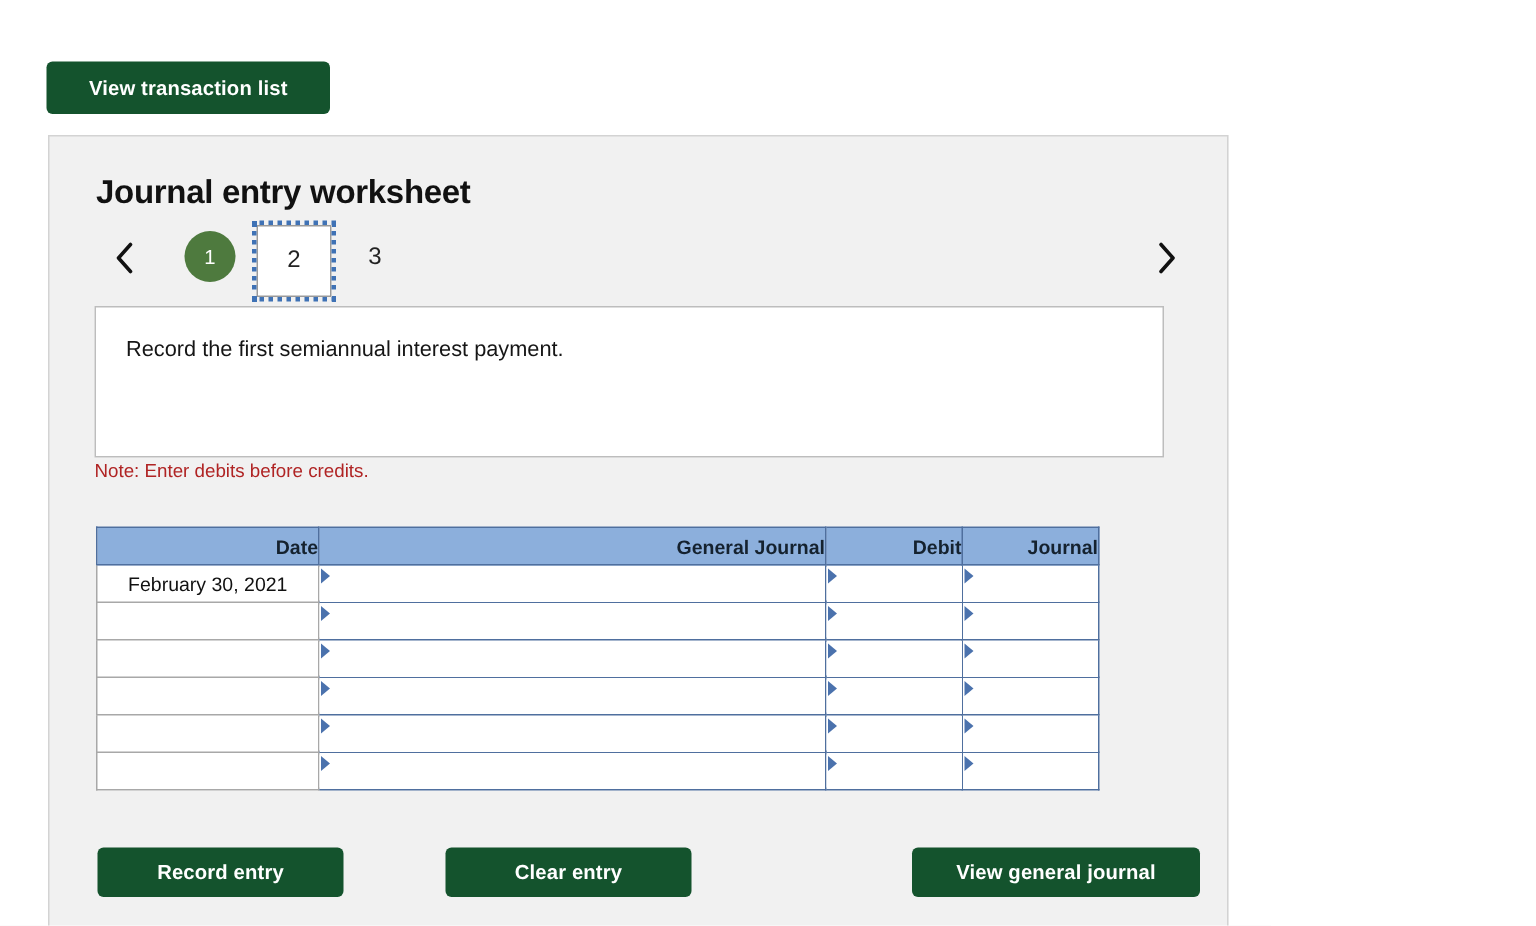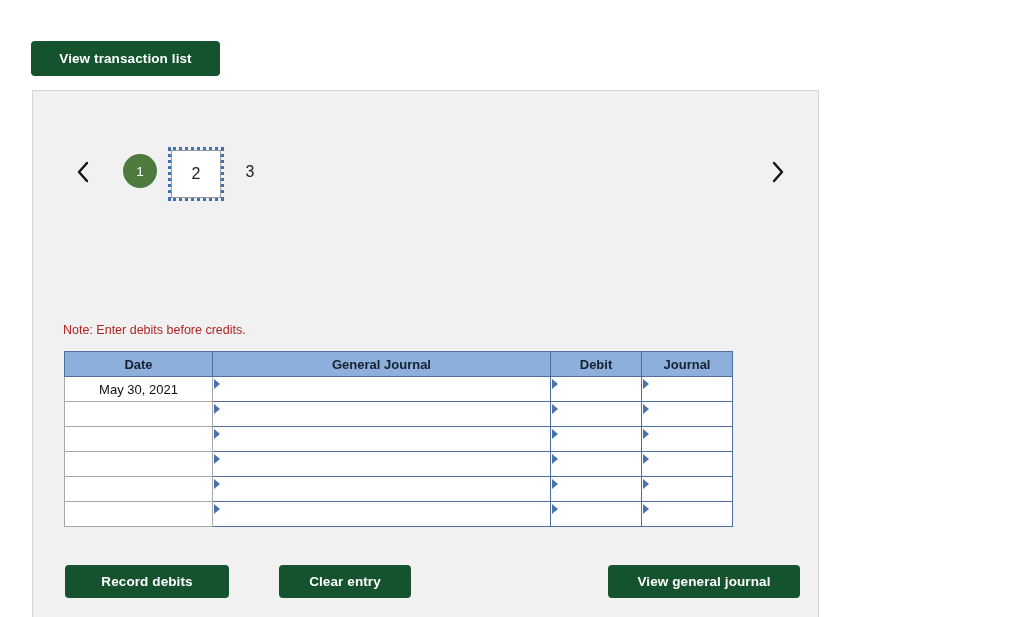"Journal entry worksheet" div.panel-title { html: none -> <div>Journal entry worksheet</div> }
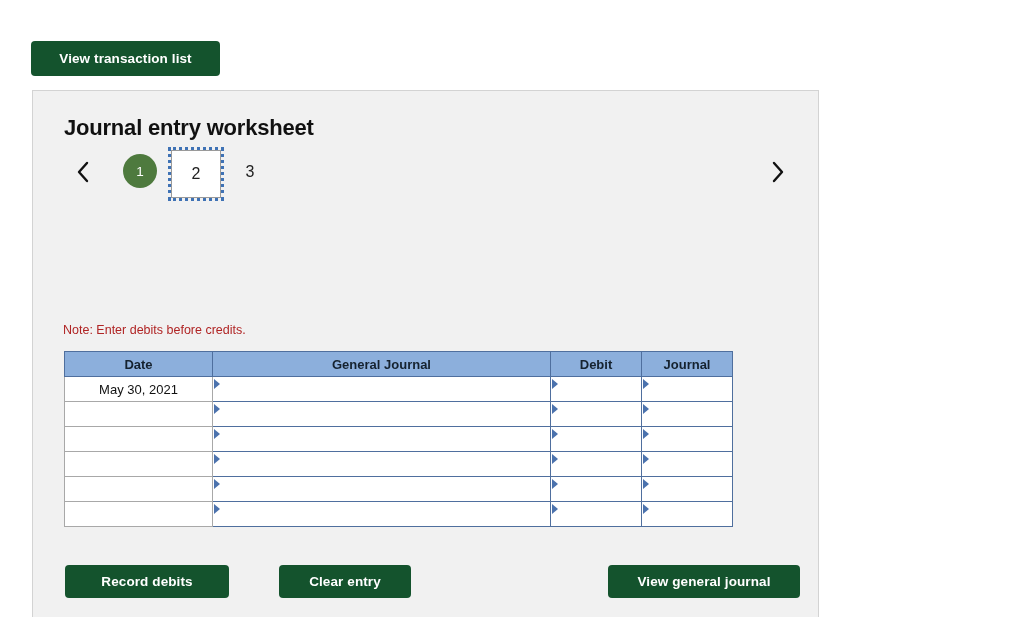"Record the first semiannual interest" div.instruction-box { html: none -> <div> <div>Record the first semiannual interest payment.</div> </div> }
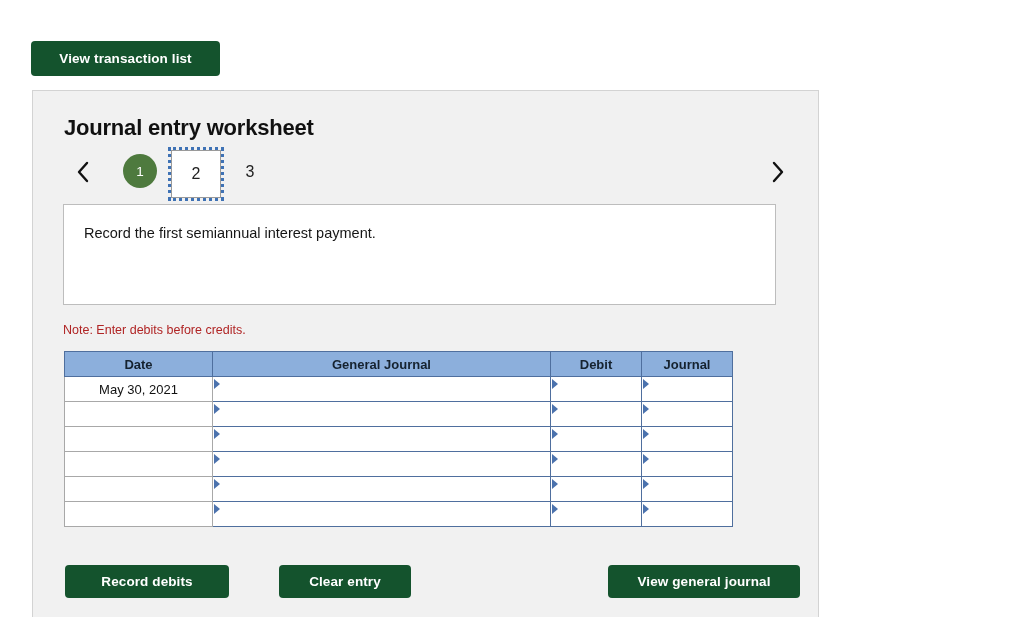"Note: Enter debits before credits." .note { top: 232px -> 216px }
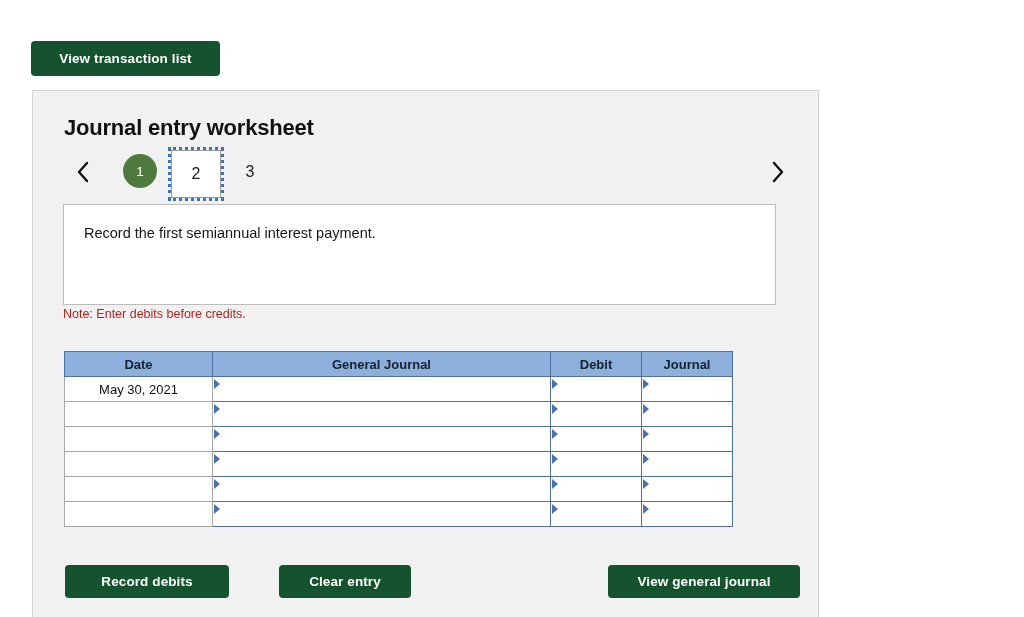"Date" .jtable th { text-align: center -> right }
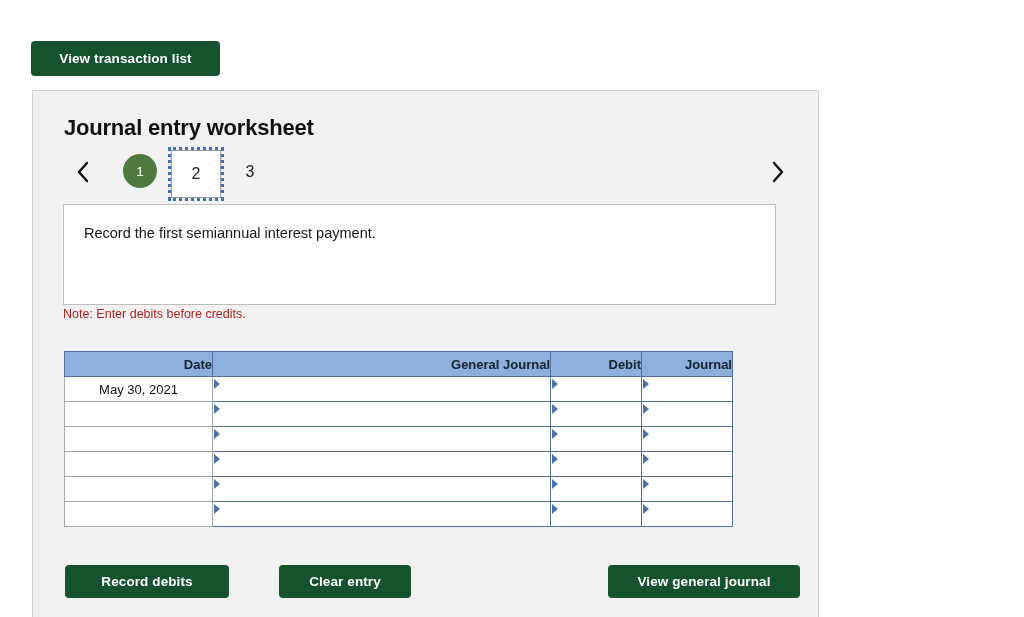"May 30, 2021" td.date-cell { text: May -> February }
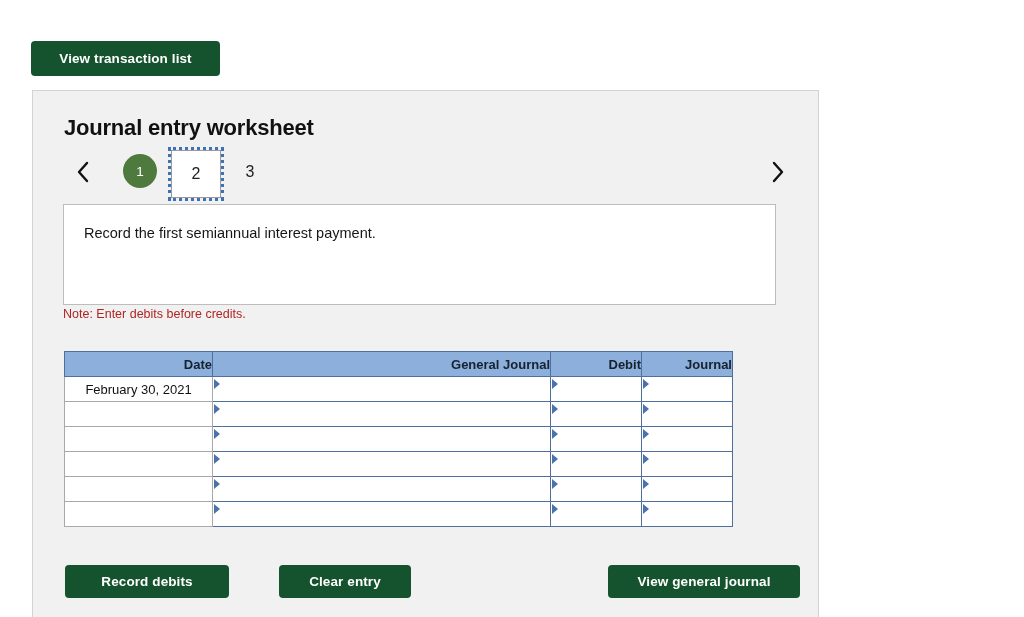"Record debits" button.btn { text: debits -> entry }
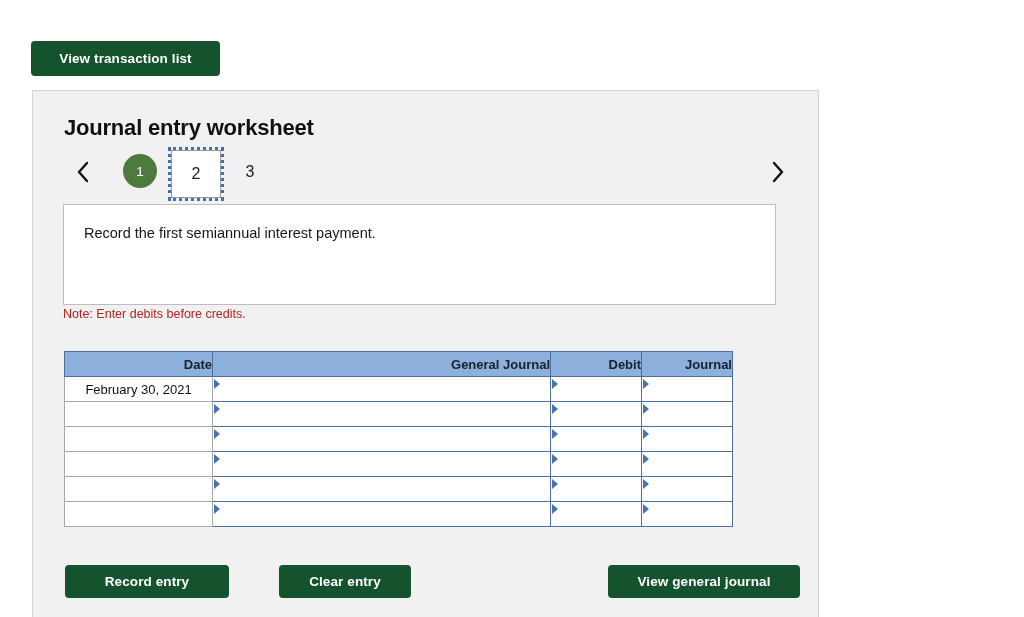"Clear entry" #clear-entry { left: 246px -> 264px; width: 132px -> 164px }
